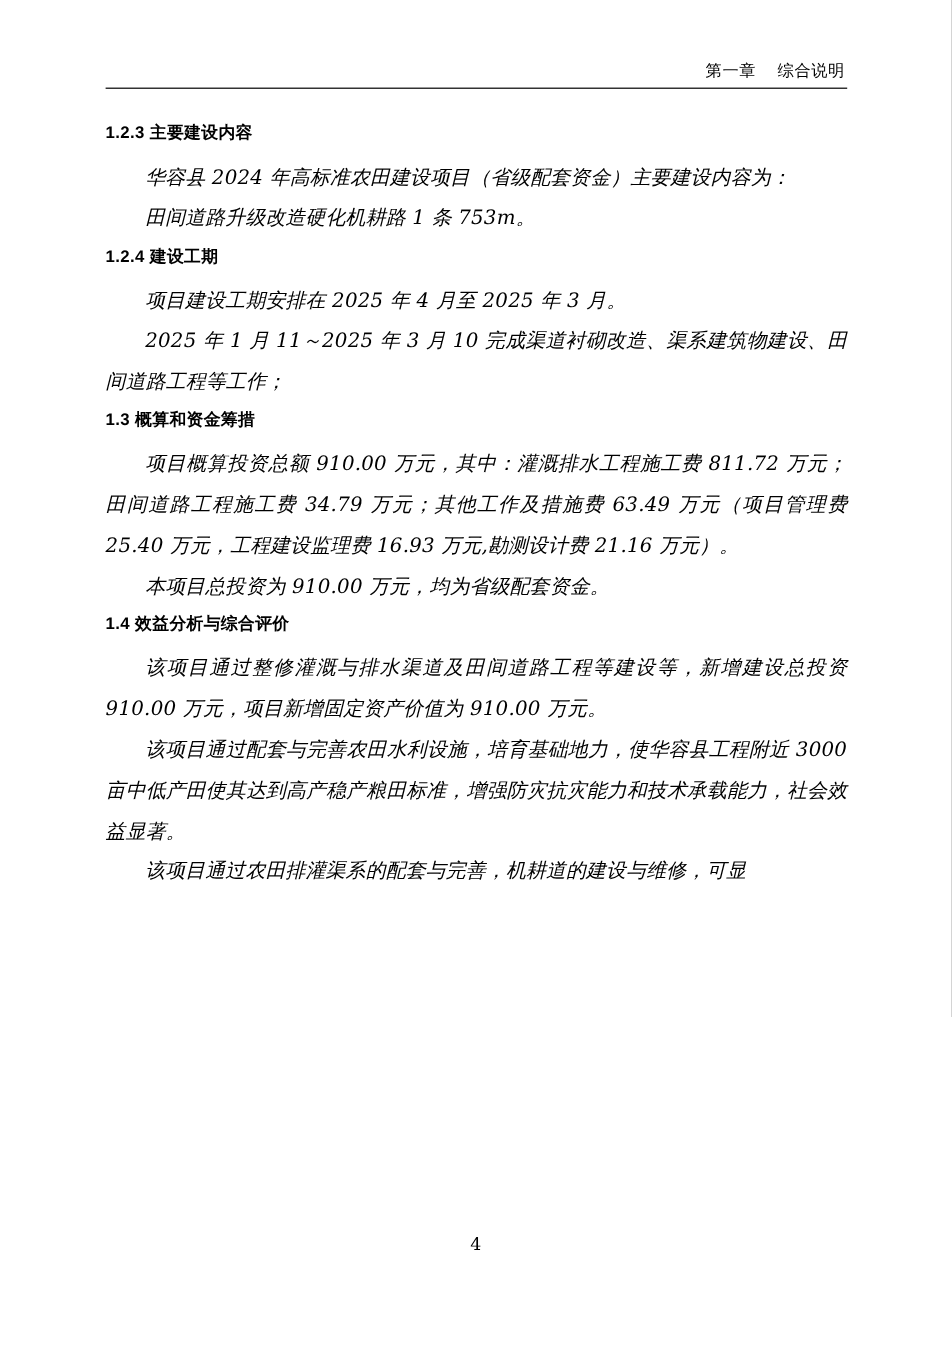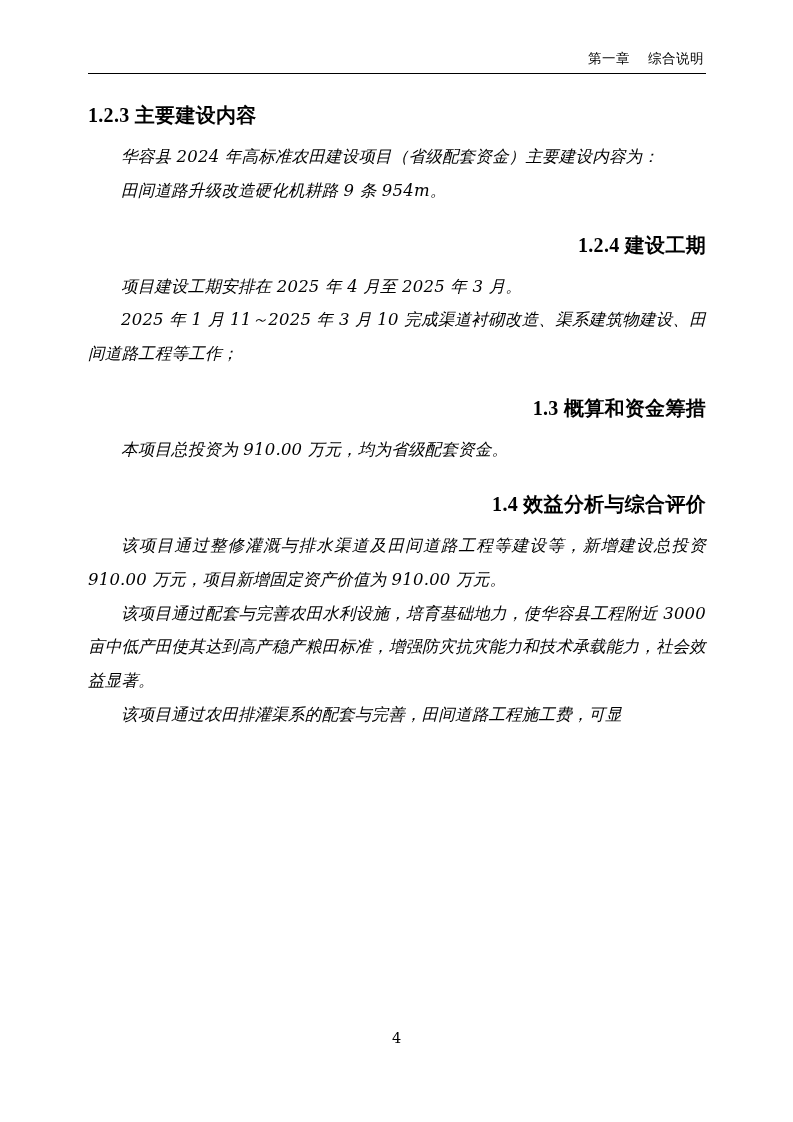"1.2.3 主要建设内容" h2.heading { font-family: Liberation Serif, serif -> Liberation Sans, sans-serif; font-size: 20px -> 14px }
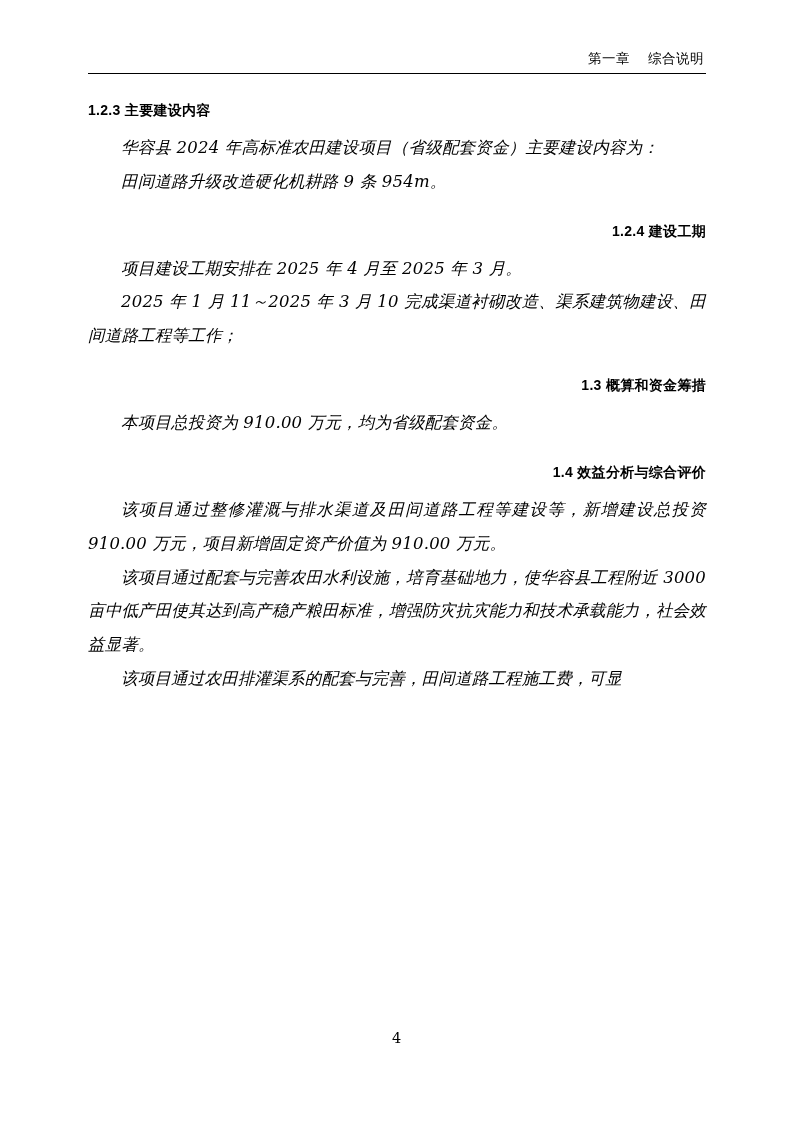"田间道路升级改造硬化机耕路 9 条 954m。" p.para { text: 9 条 954m -> 1 条 753m }
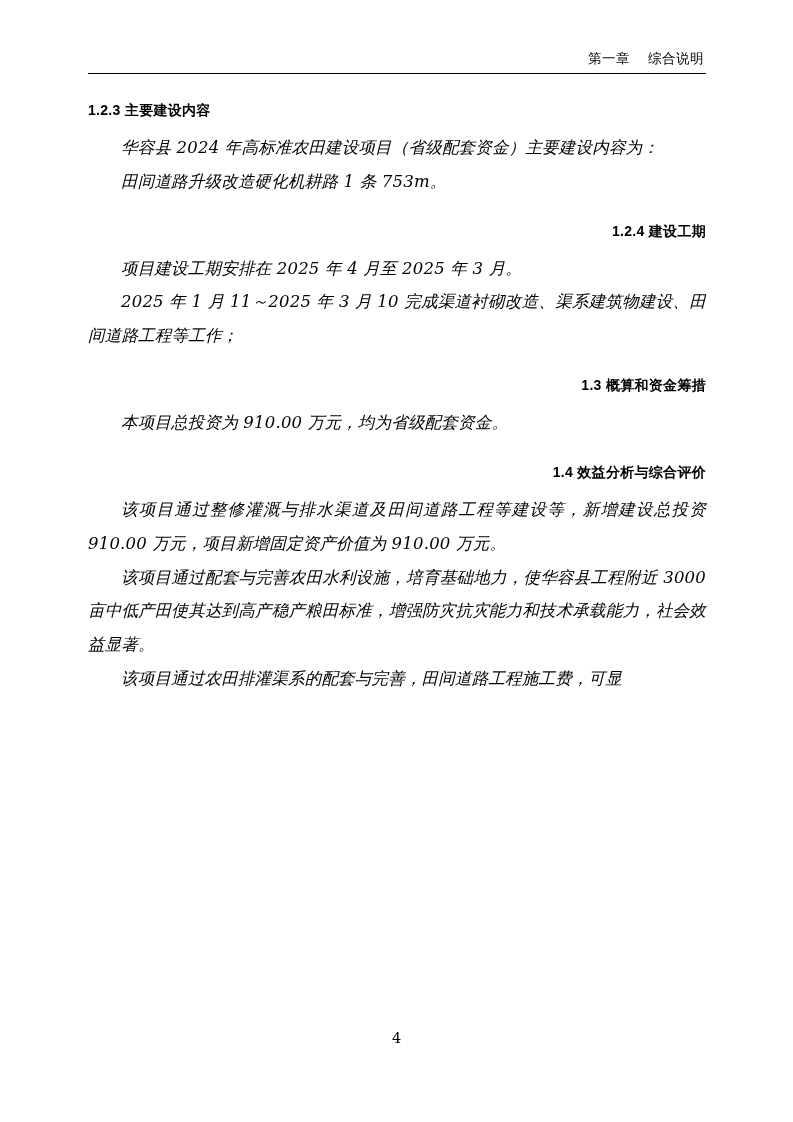"1.2.4 建设工期" h2.heading.spaced-top { margin-top: 22px -> 4px; text-align: right -> none }
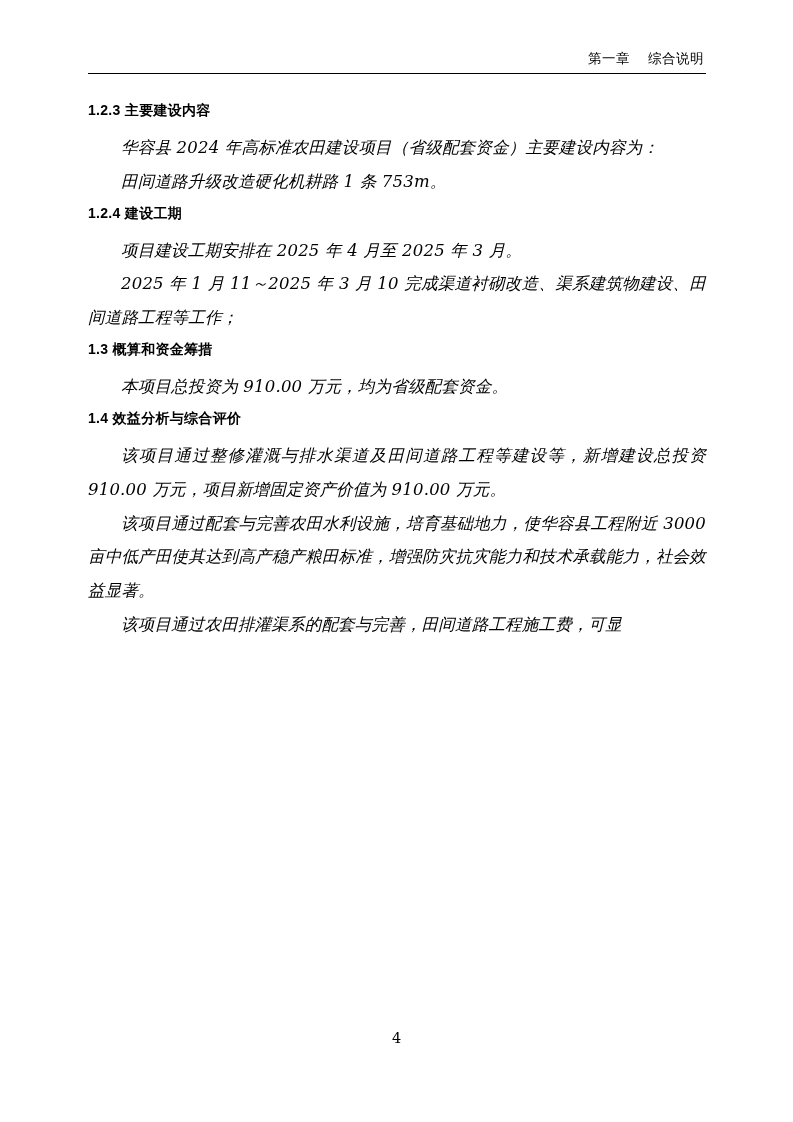"项目概算投资总额 910.00 万元，其中：灌溉排水工程施工费 811.72" p.para { html: none -> <p>项目概算投资总额 910.00 万元，其中：灌溉排水工程施工费 811.72 万元；田间道路工程施工费 34.79 万元；其他工作及措施费 63.49 万元（项目管理费 25.40 万元，工程建设监理费 16.93 万元,勘测设计费 21.16 万元）。</p> }
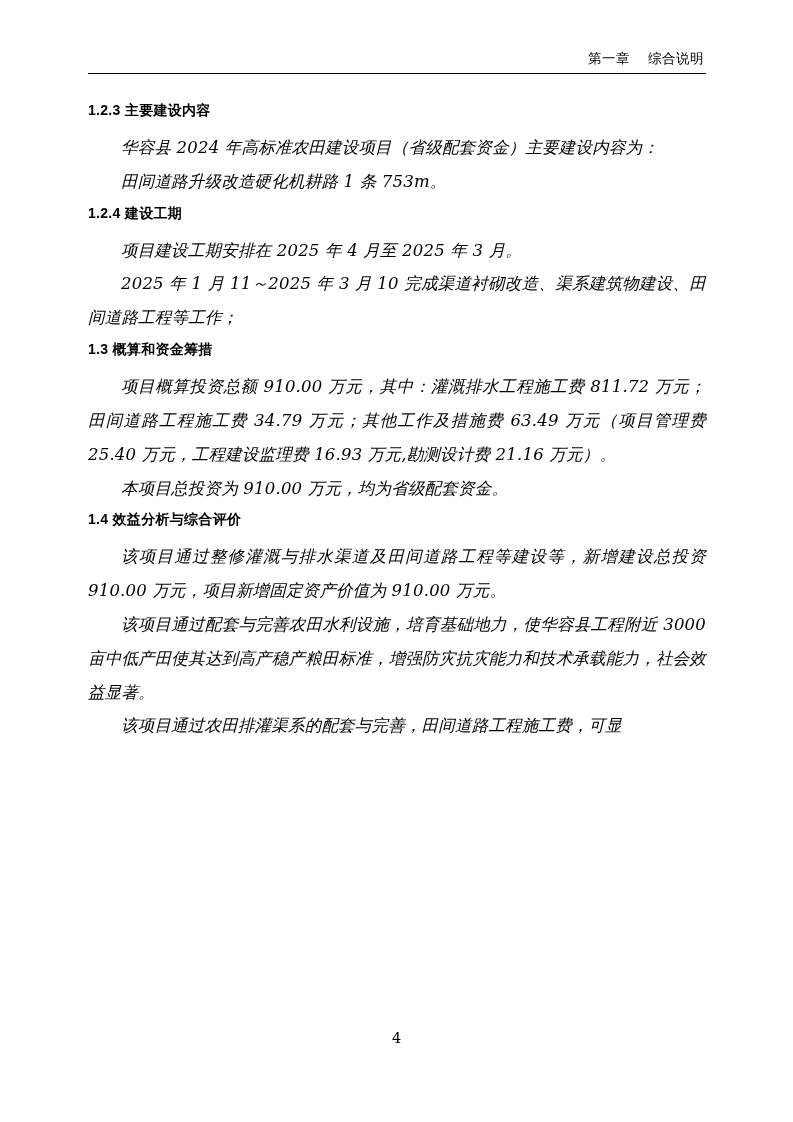"该项目通过农田排灌渠系的配套与完善，田间道路工程施工费，可显" p.para { text: 田间道路工程施工费 -> 机耕道的建设与维修 }
